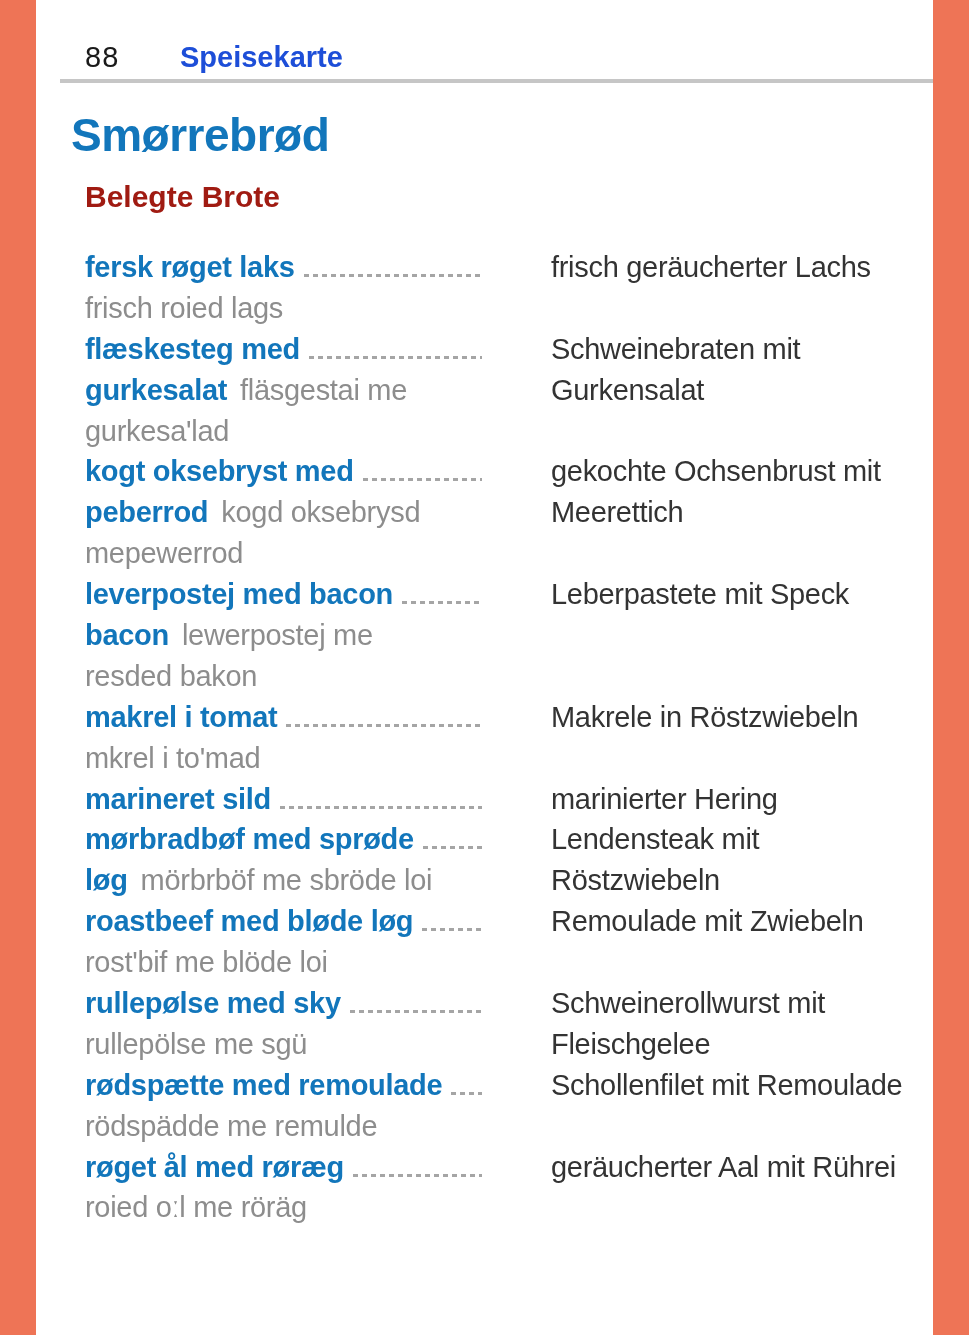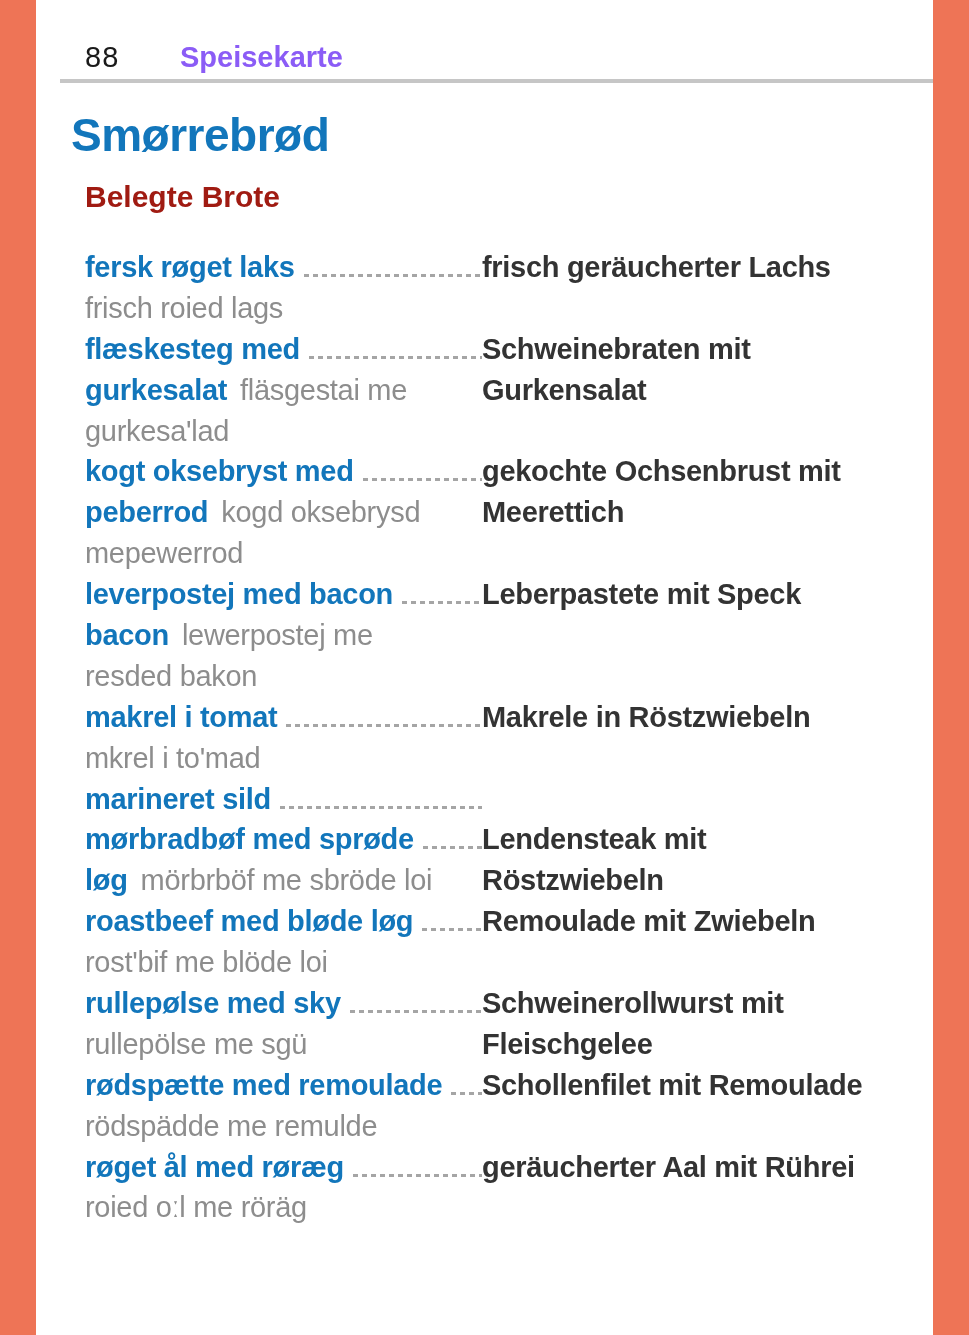"Speisekarte" .section-name { color: #8b5cf6 -> #1d4ed8 }
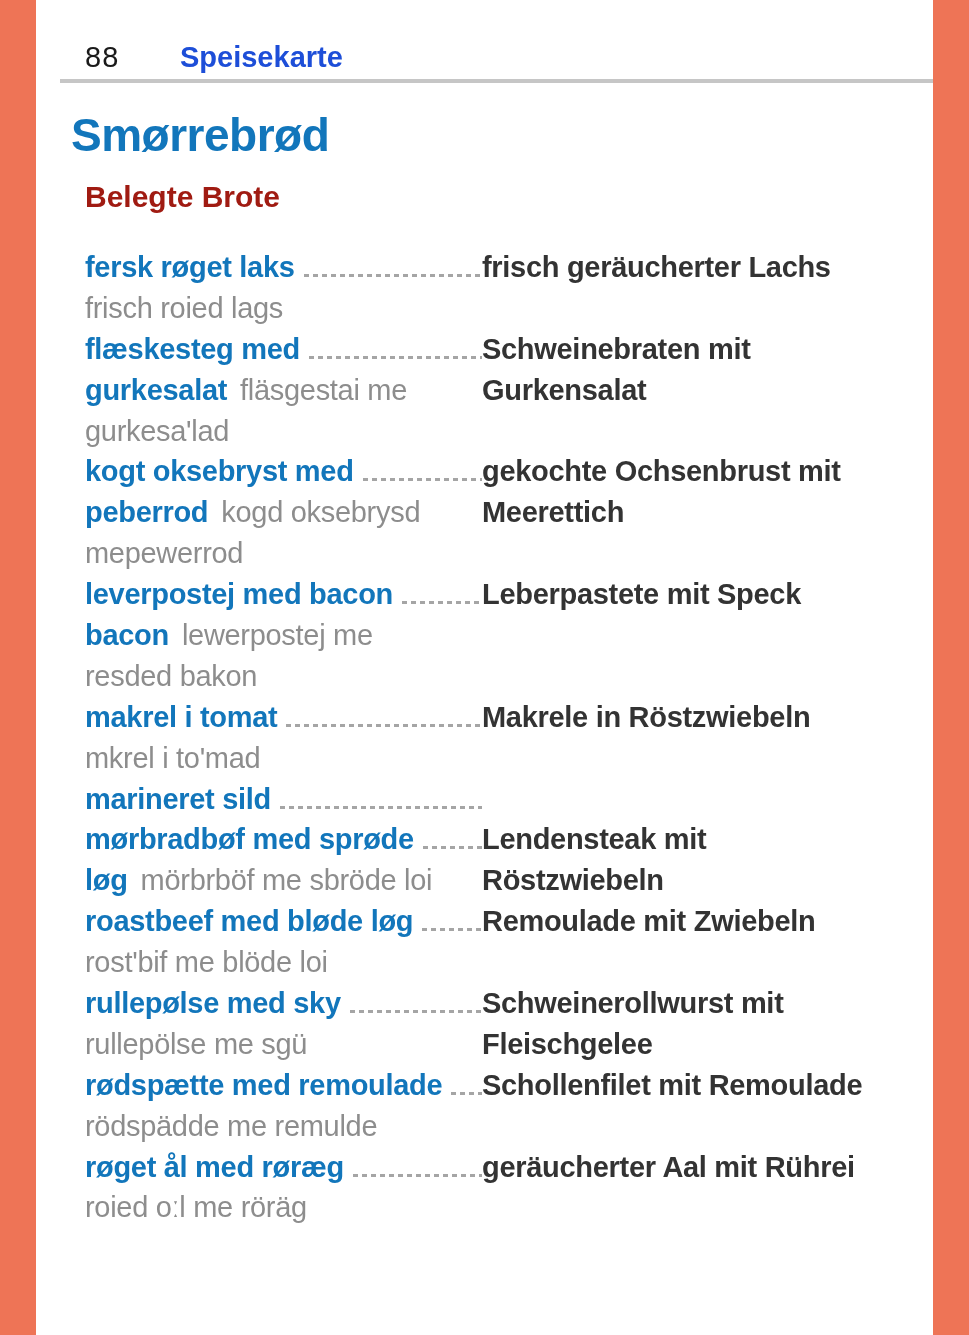"fersk røget laks" .line { column-gap: none -> 30px }
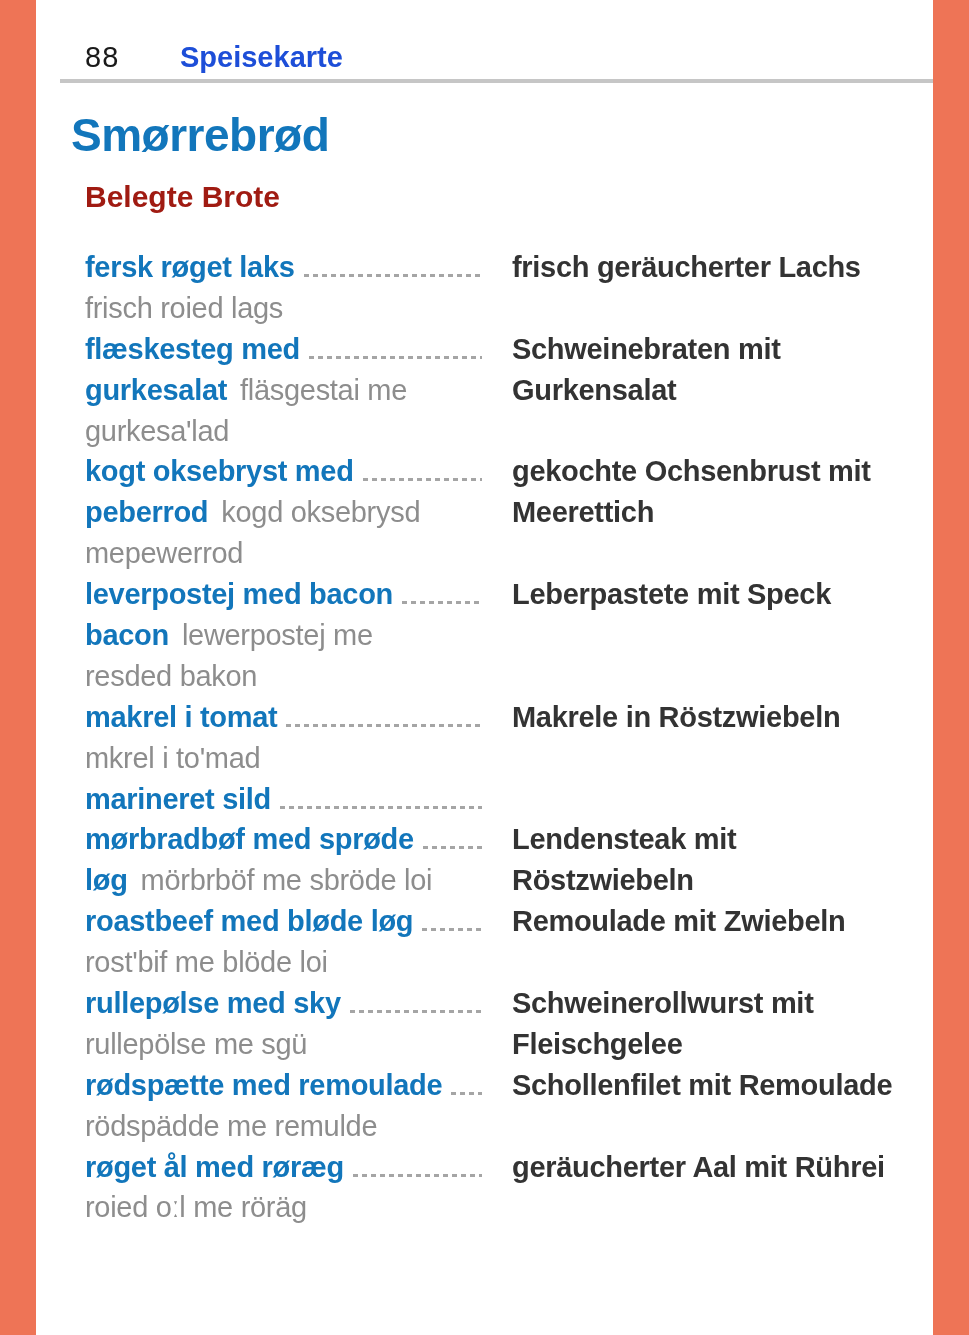"frisch geräucherter Lachs" .right-cell { font-weight: 700 -> 400; margin-left: none -> 39px }
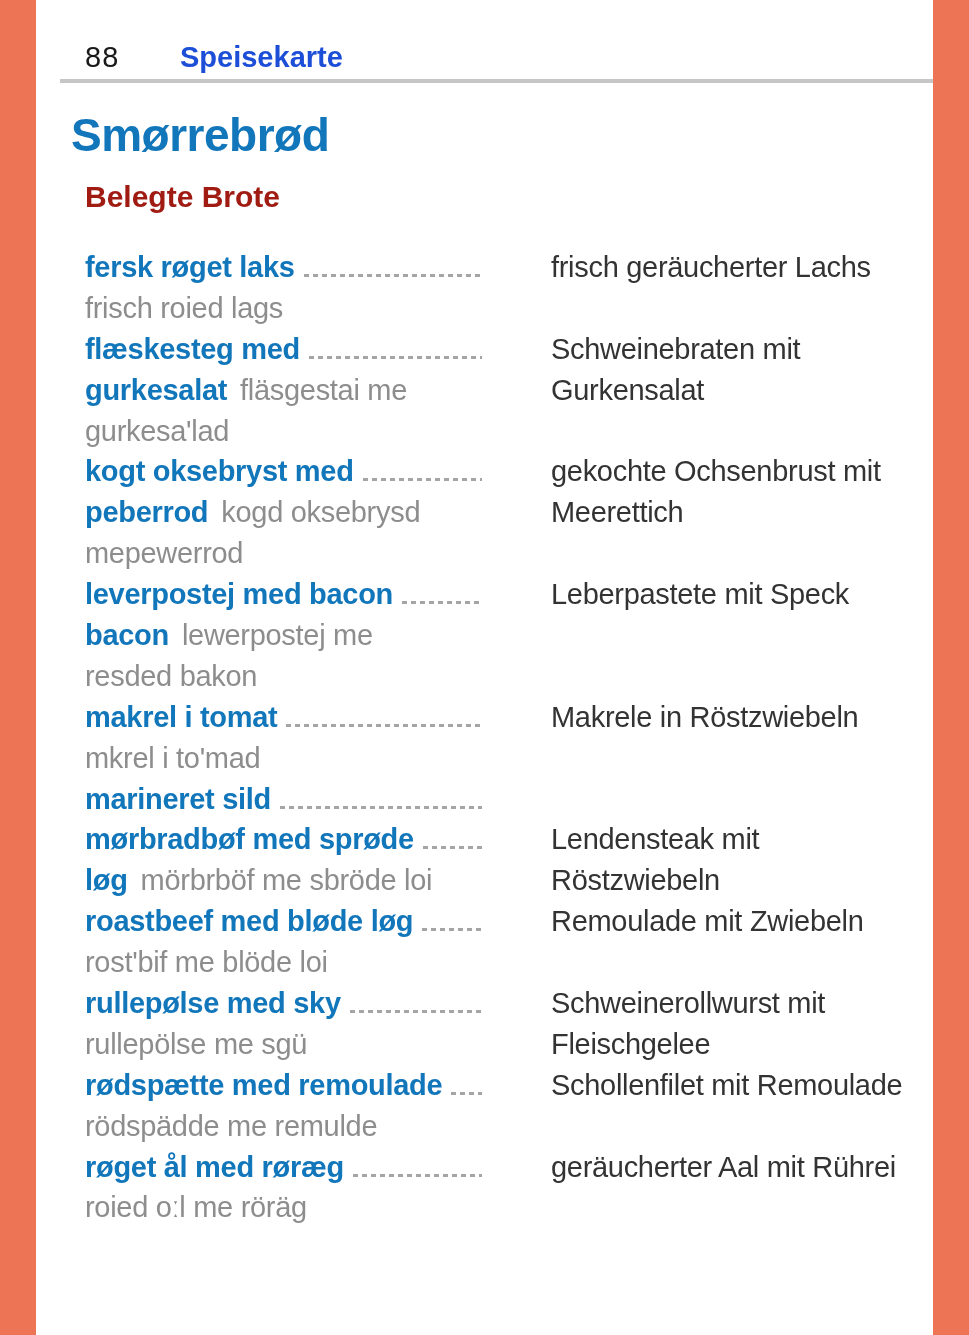"marinierter Hering" div.right-cell { html: none -> <div>marinierter Hering</div> }
